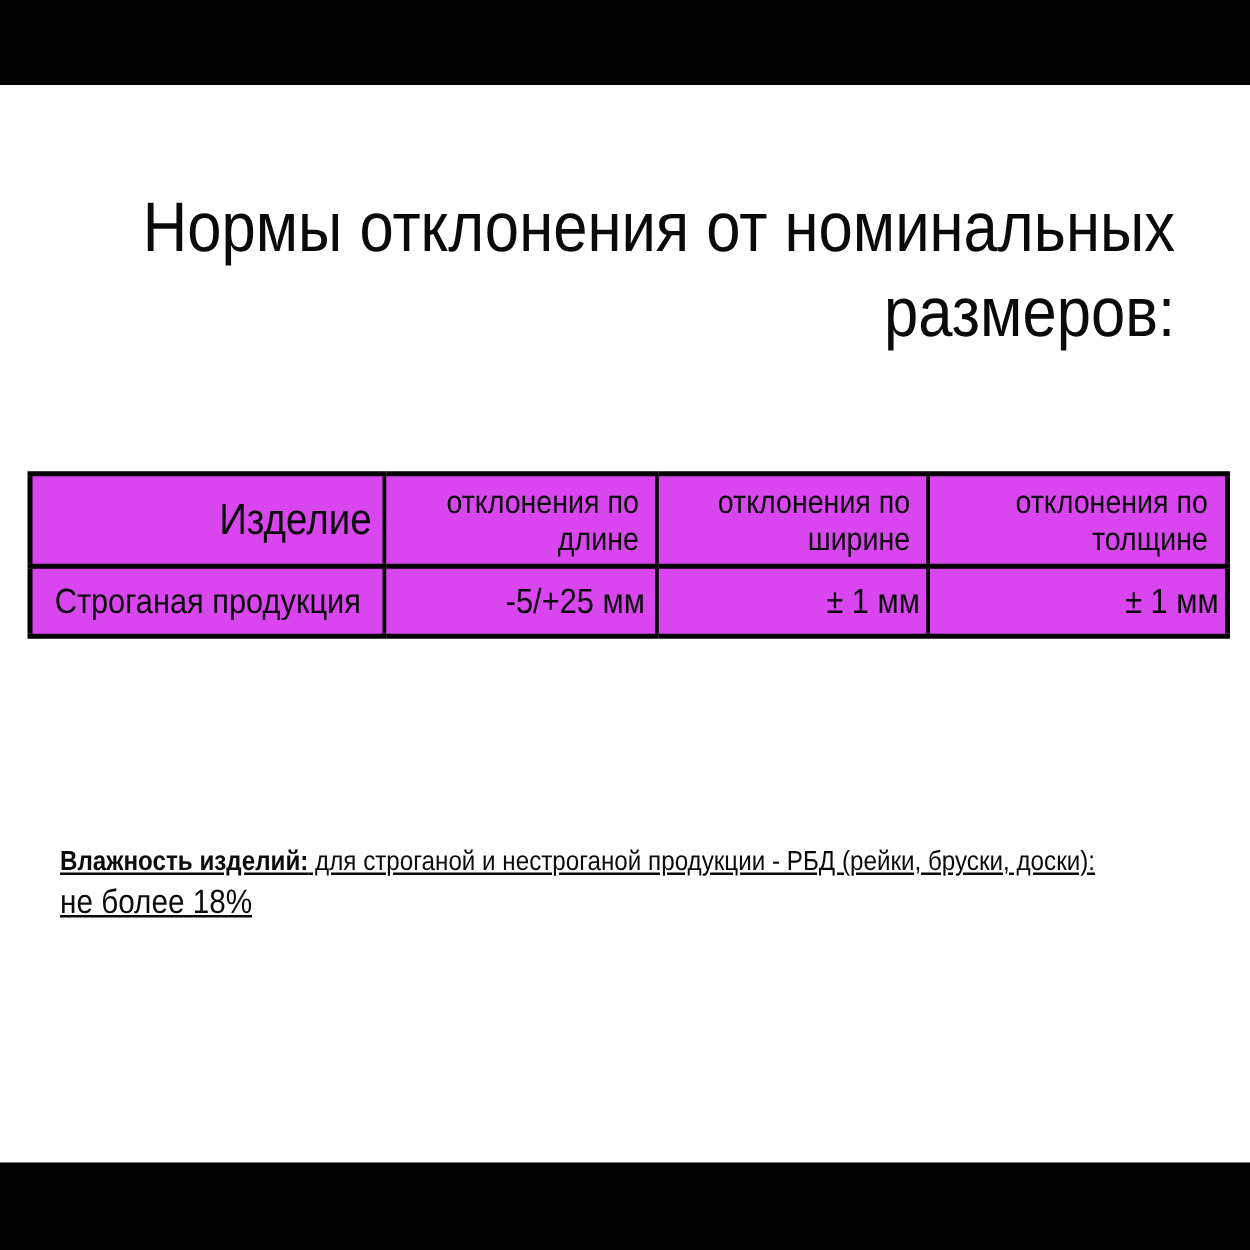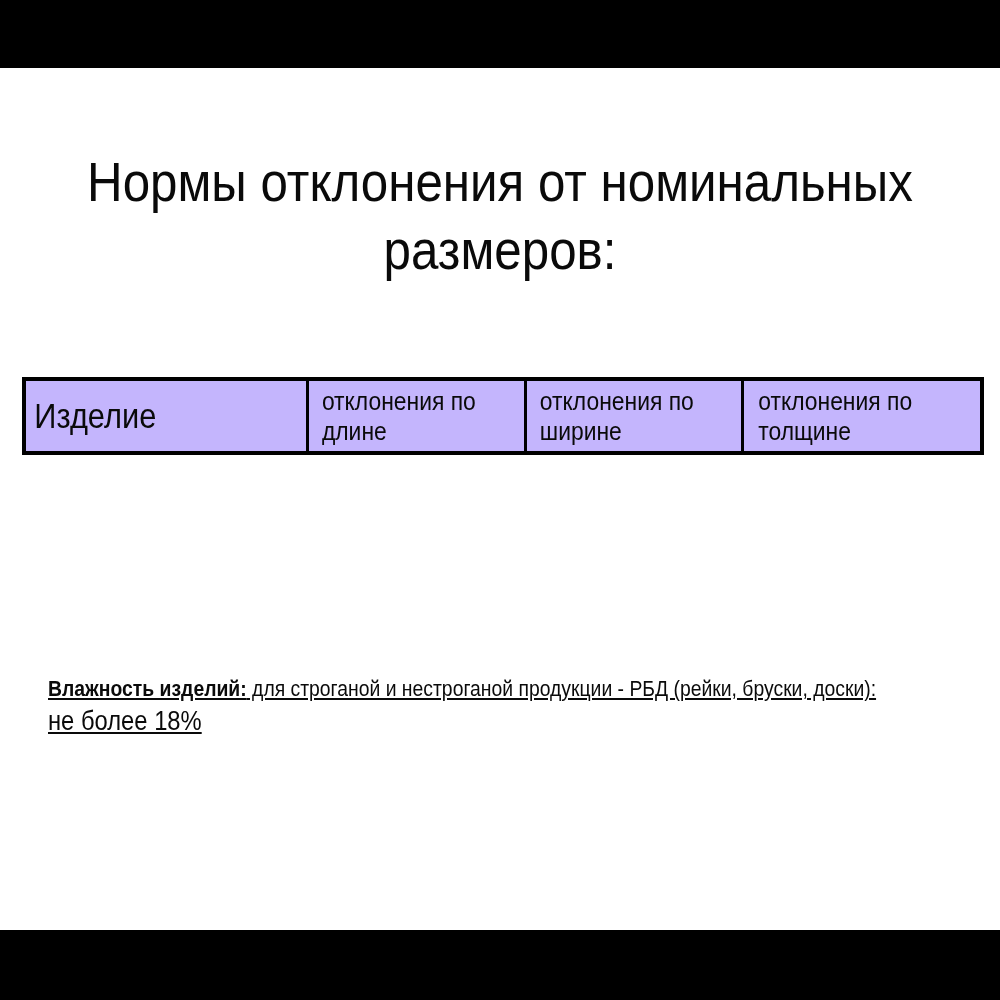"Нормы отклонения от номинальных" .title { text-align: center -> right }
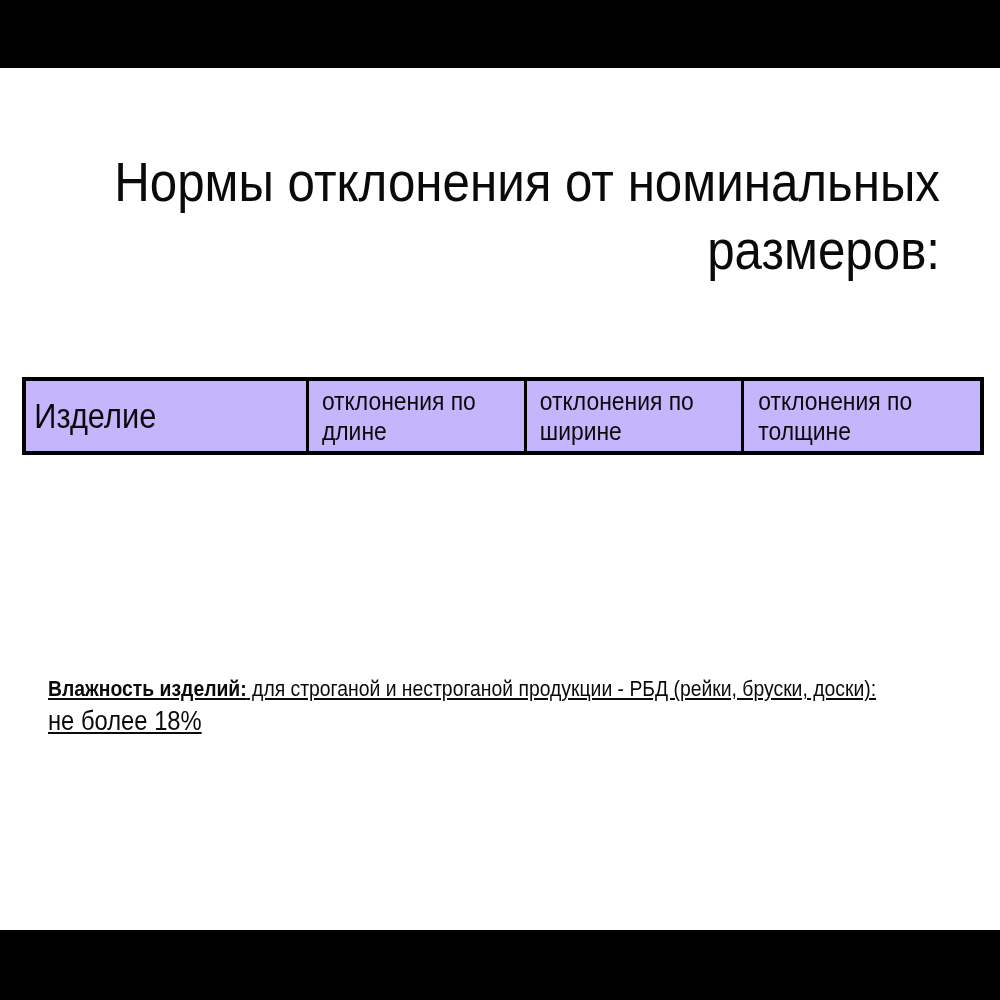"Изделие" .spec-table th, .spec-table td { background: #c4b5fd -> #d946ef; text-align: left -> right }
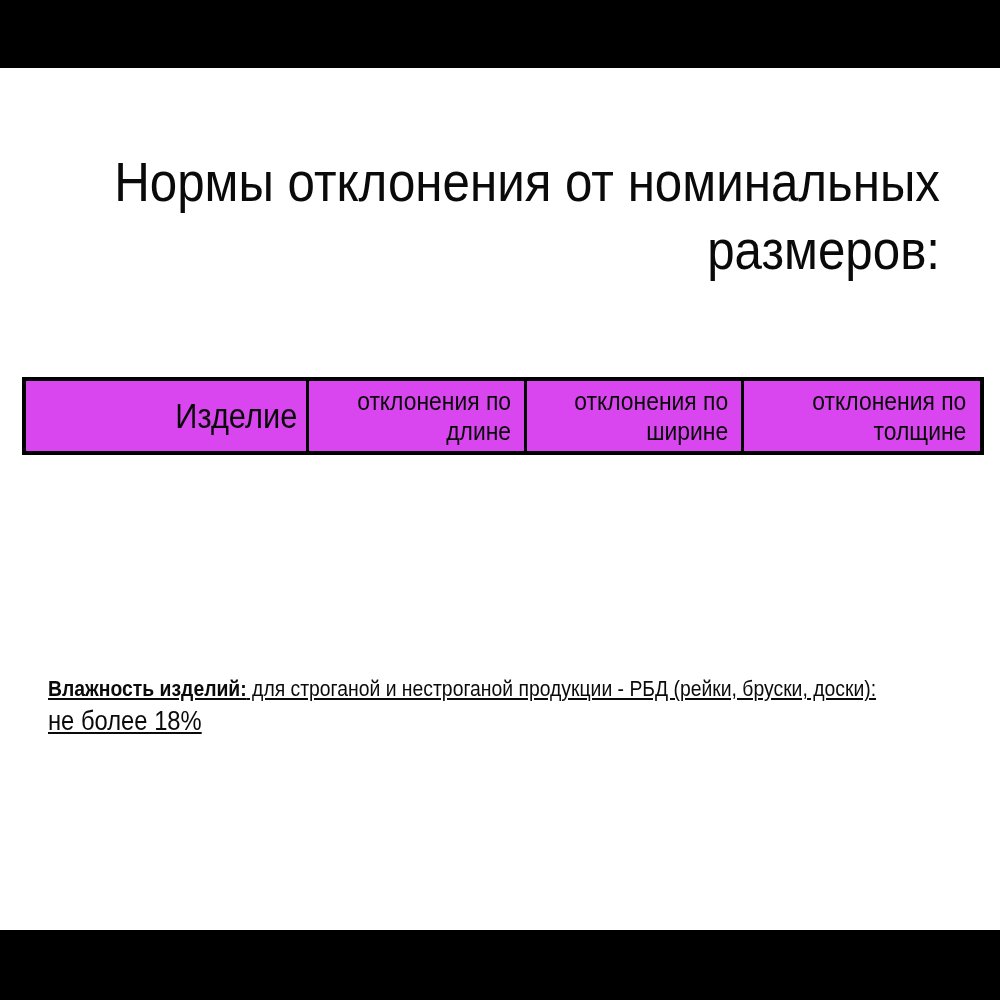"Строганая продукция" tr { html: none -> <tr> <td> <span>Строганая продукция</span> </td> <td> <span>-5/+25 мм</span> </td> <td> <span>± 1 мм</span> </td> <td> <span>± 1 мм</span> </td> </tr> }
